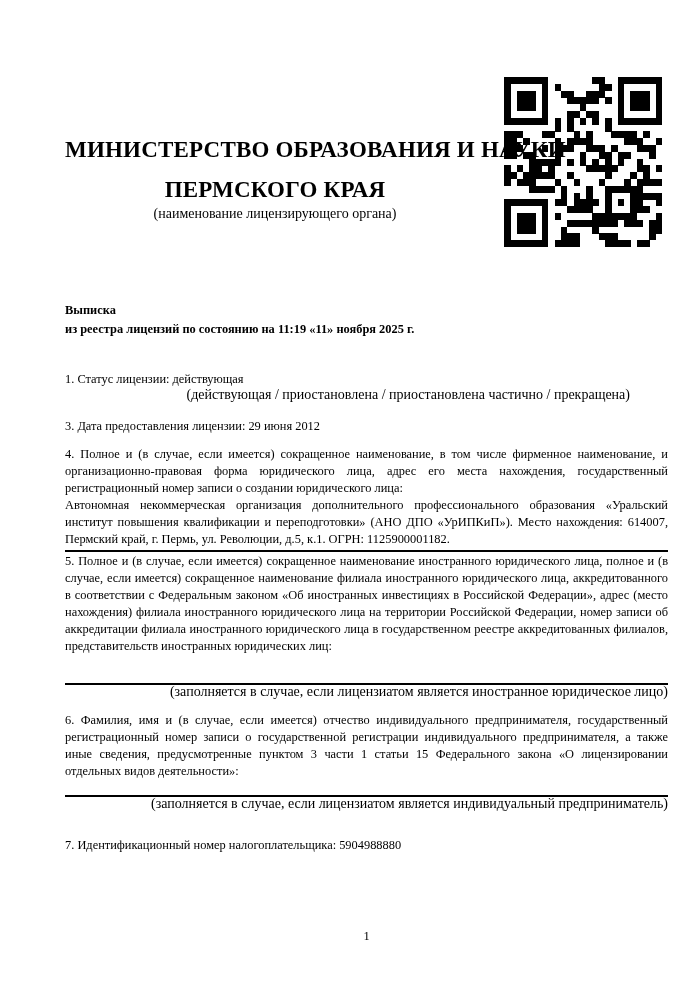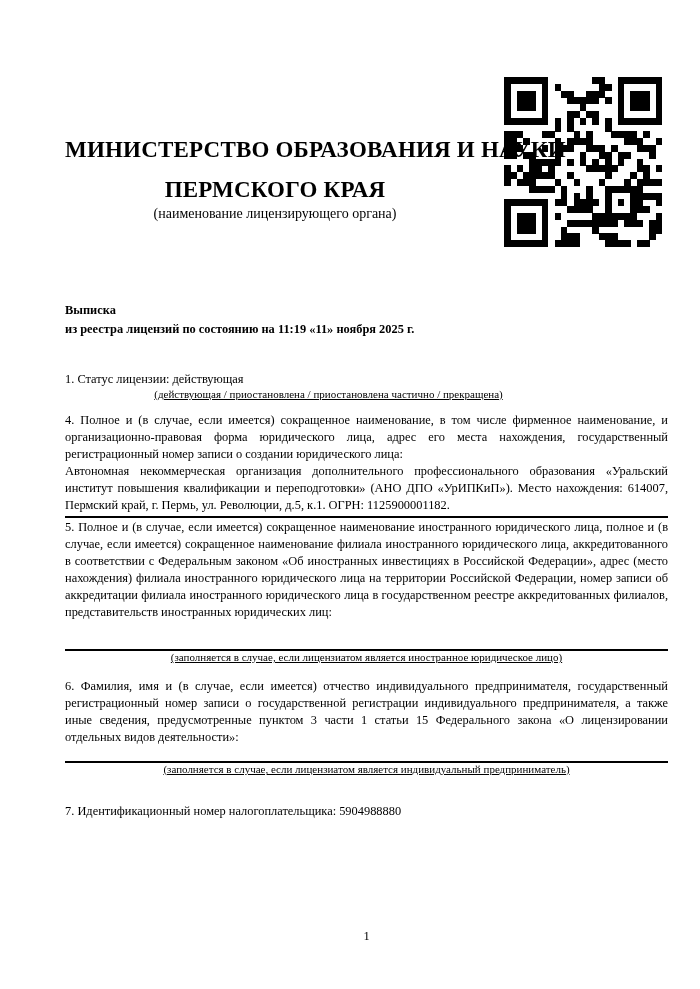"(действующая / приостановлена /" .note { font-size: 11px -> 14px; text-align: center -> right; text-decoration: underline -> none }
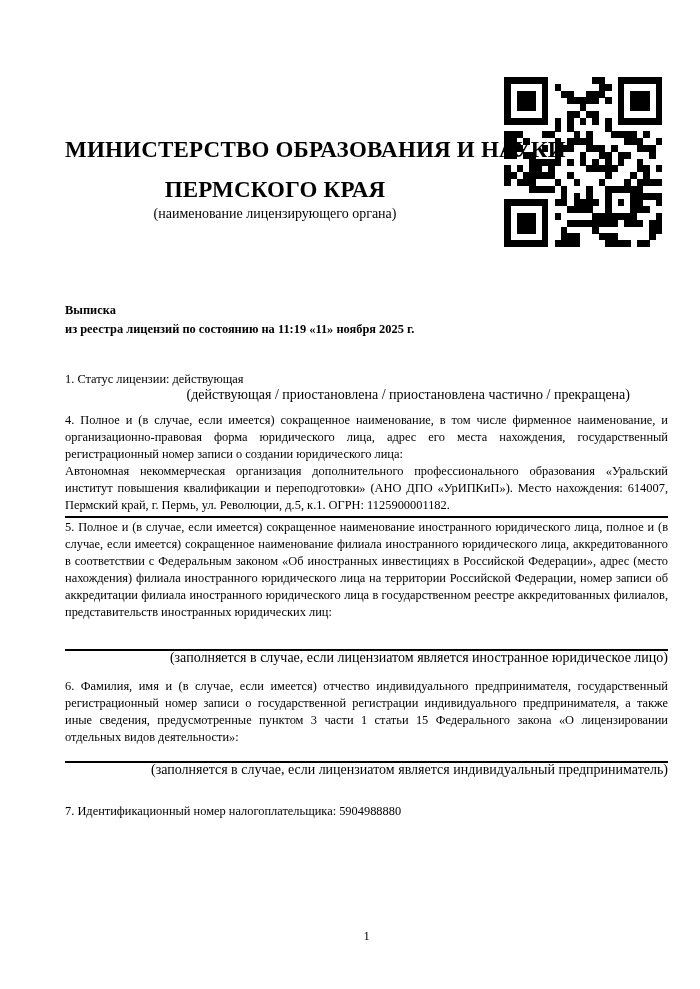"3. Дата предоставления лицензии: 29" div.item-line { html: none -> <div>3. Дата предоставления лицензии: 29 июня 2012</div> }
